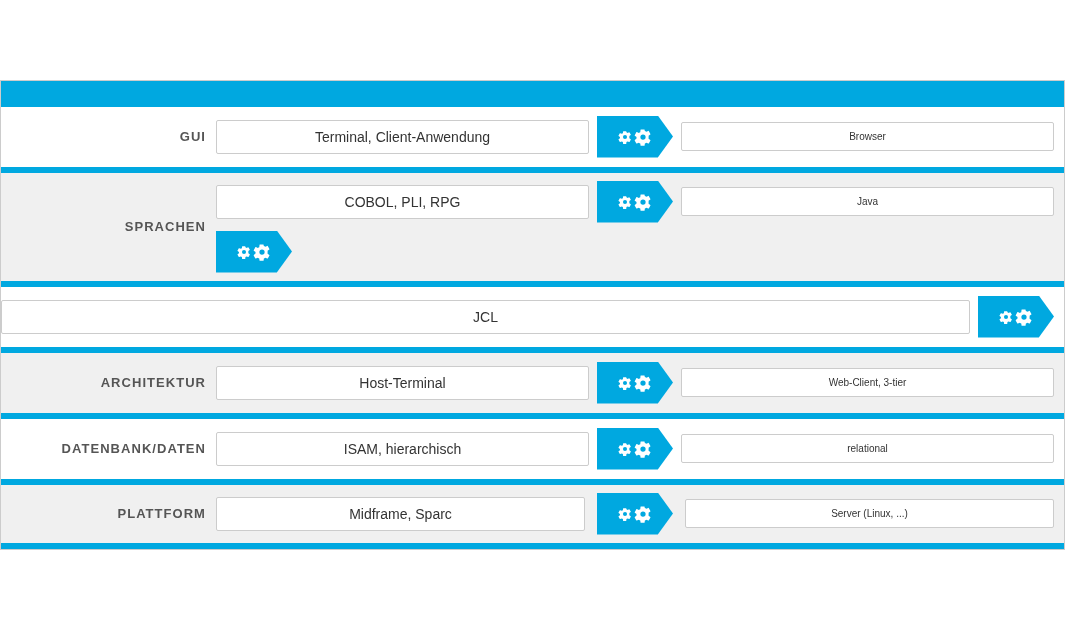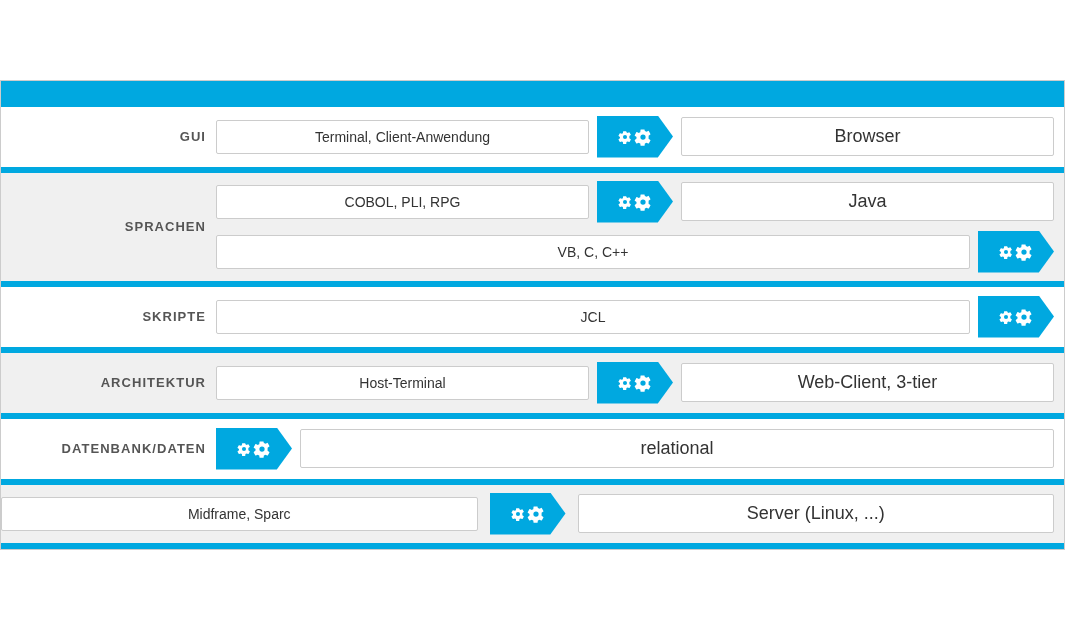"Browser" .to-box { font-size: 18px -> 10px }
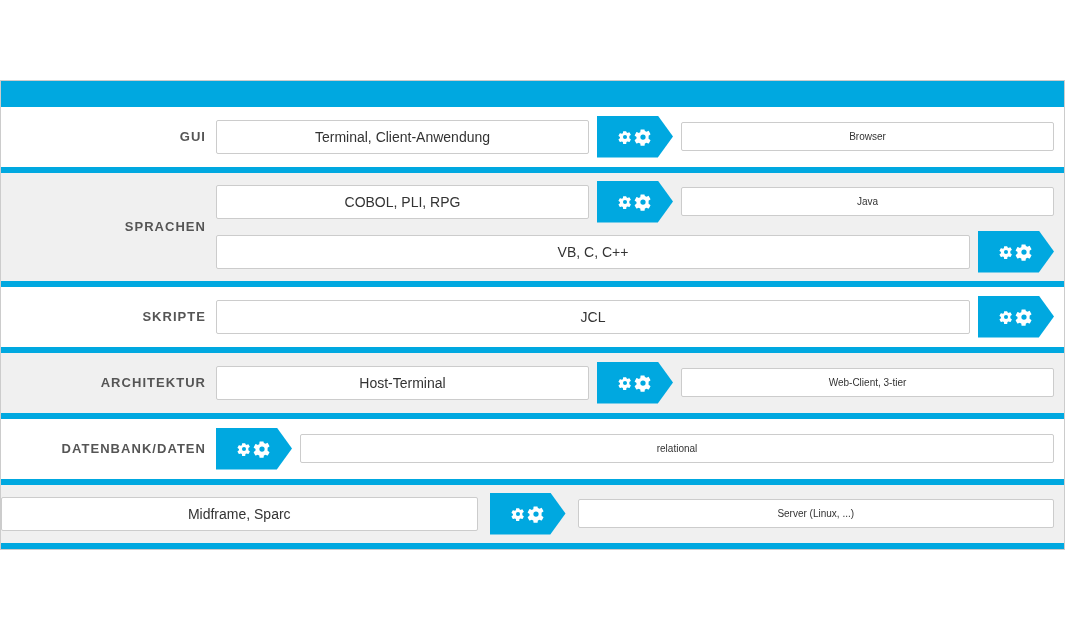"VB, C, C++" div.from-box { html: <div>VB, C, C++</div> -> none }
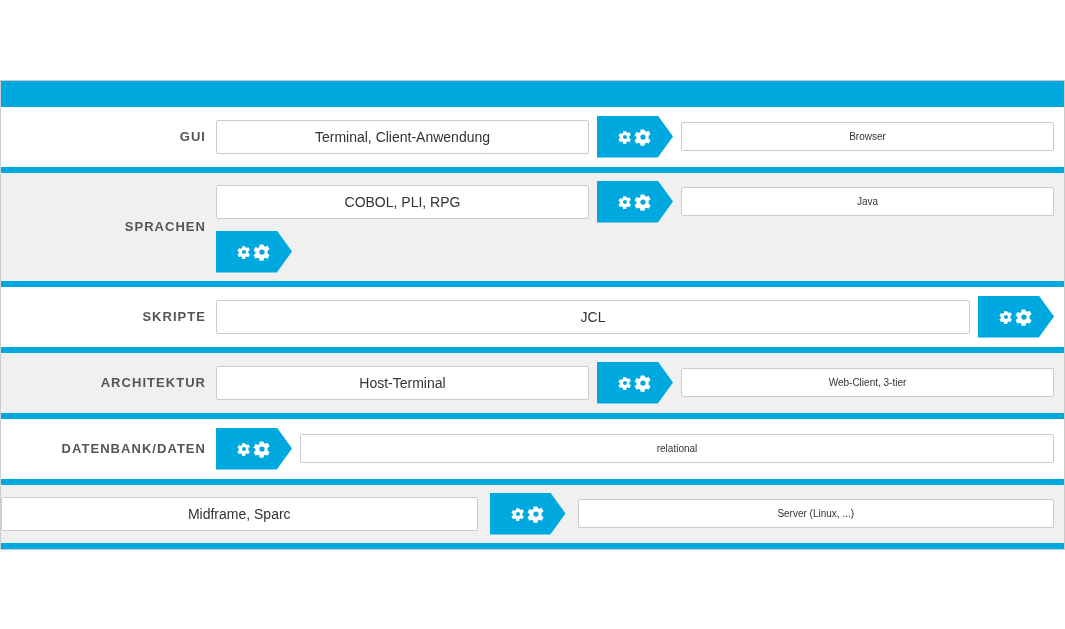"SKRIPTE" div.section-label { html: <div>SKRIPTE</div> -> none }
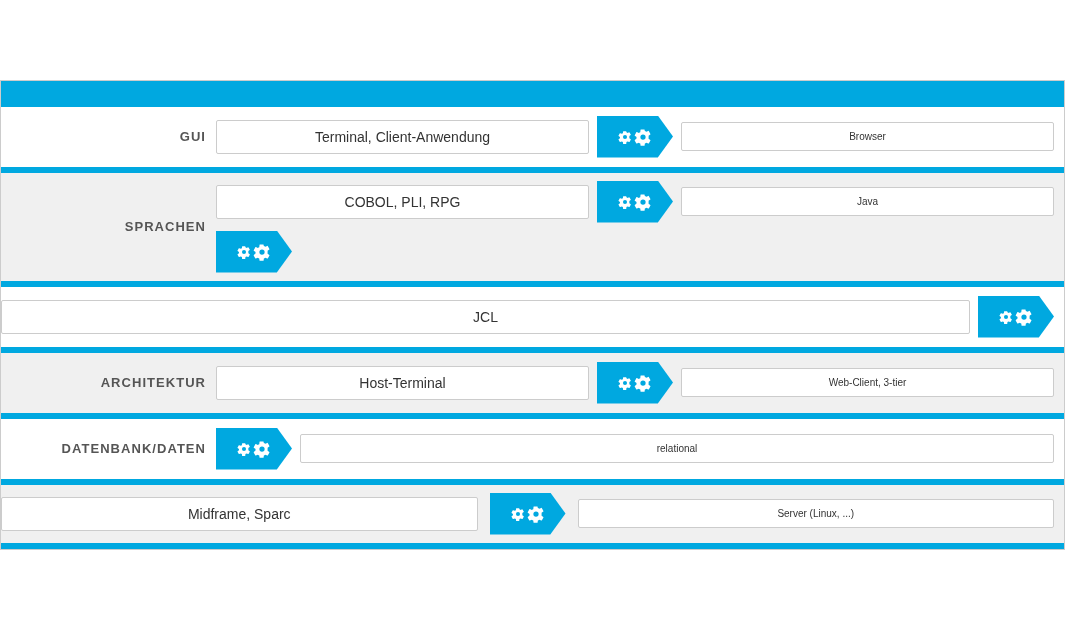"ISAM, hierarchisch" div.from-box { html: none -> <div>ISAM, hierarchisch</div> }
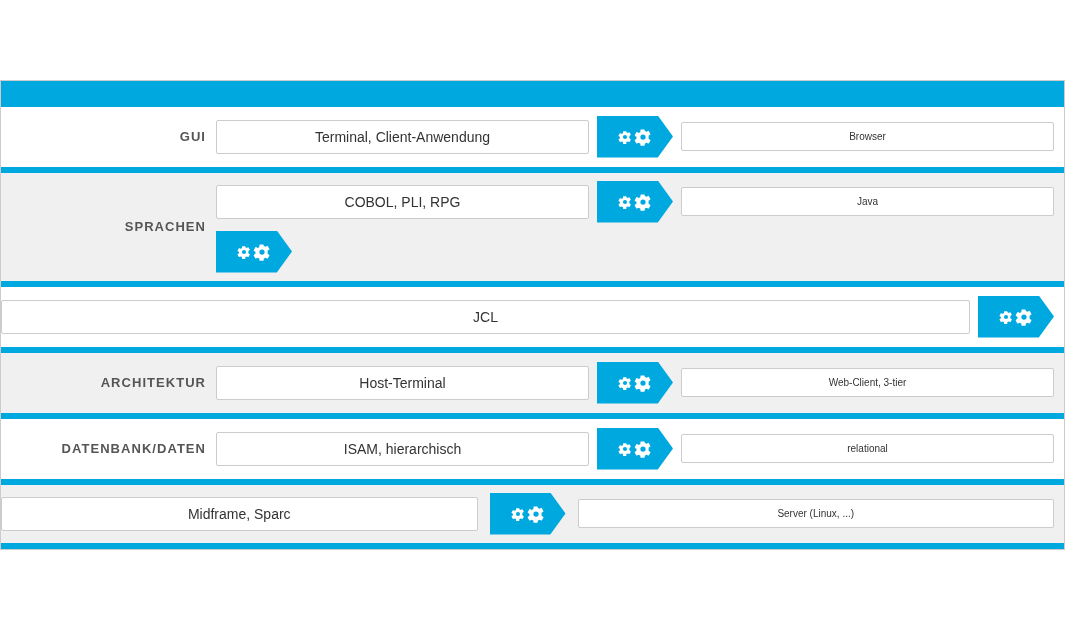"PLATTFORM" div.section-label { html: none -> <div>PLATTFORM</div> }
